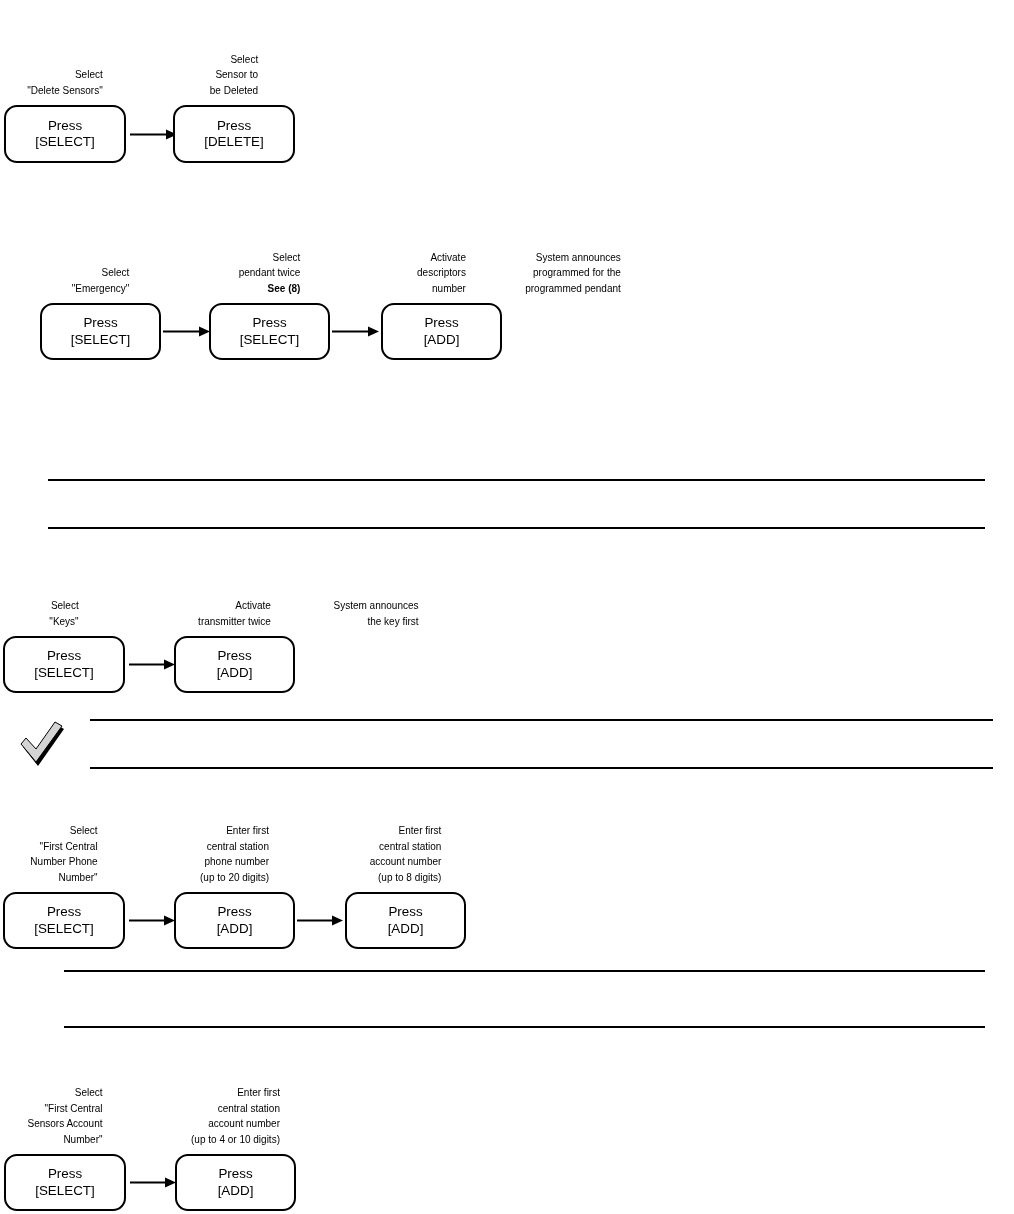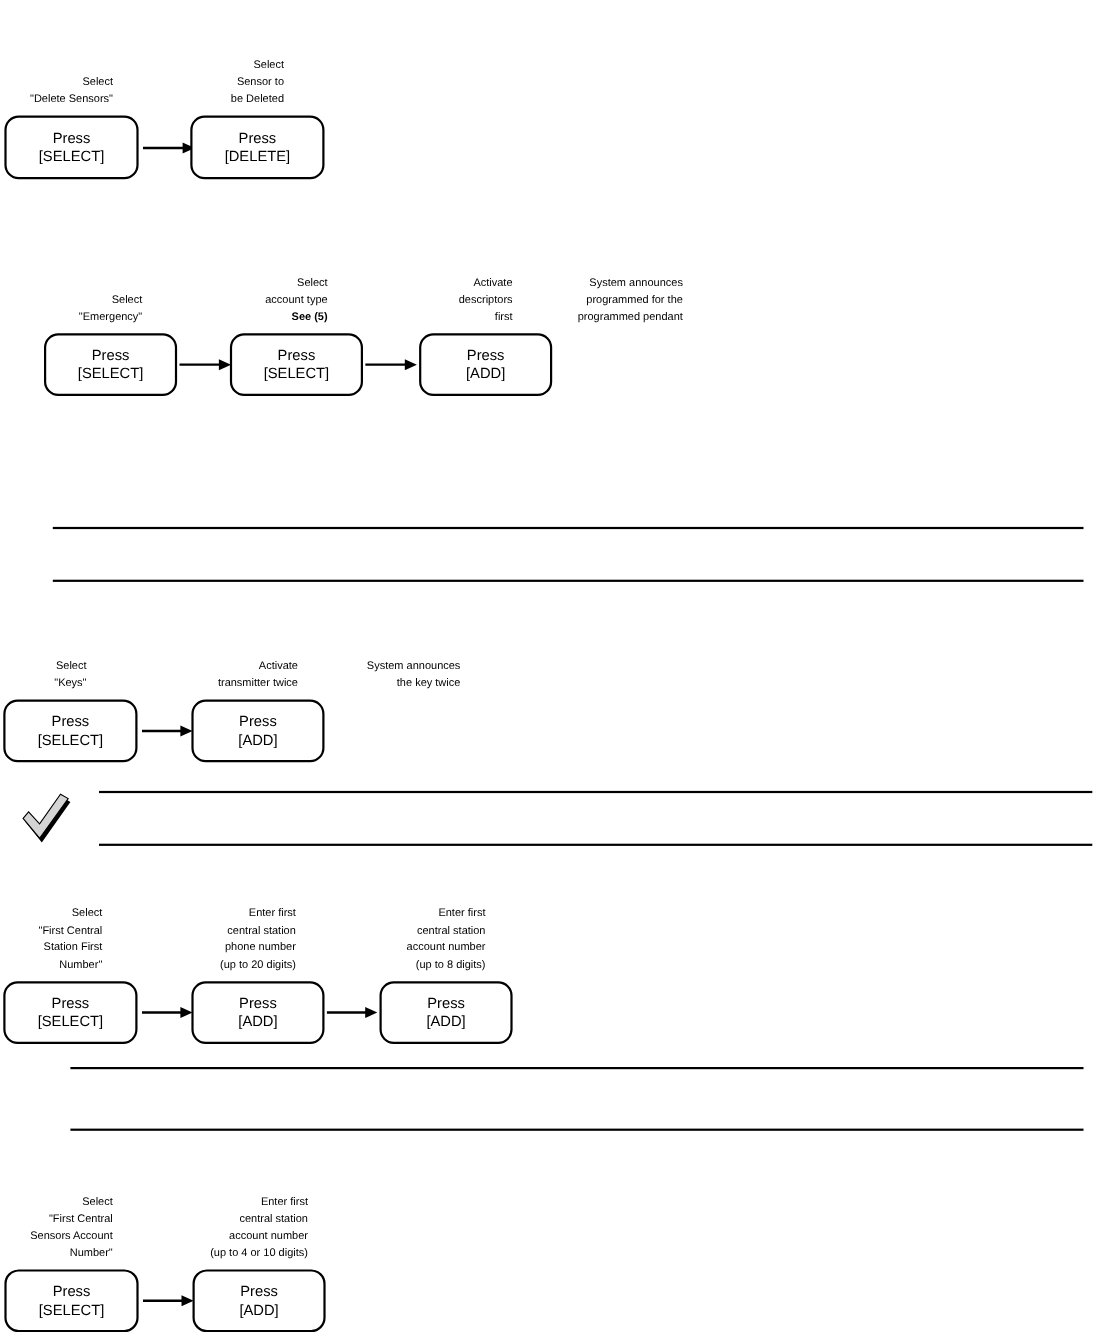"account type" div { text: account type -> pendant twice }
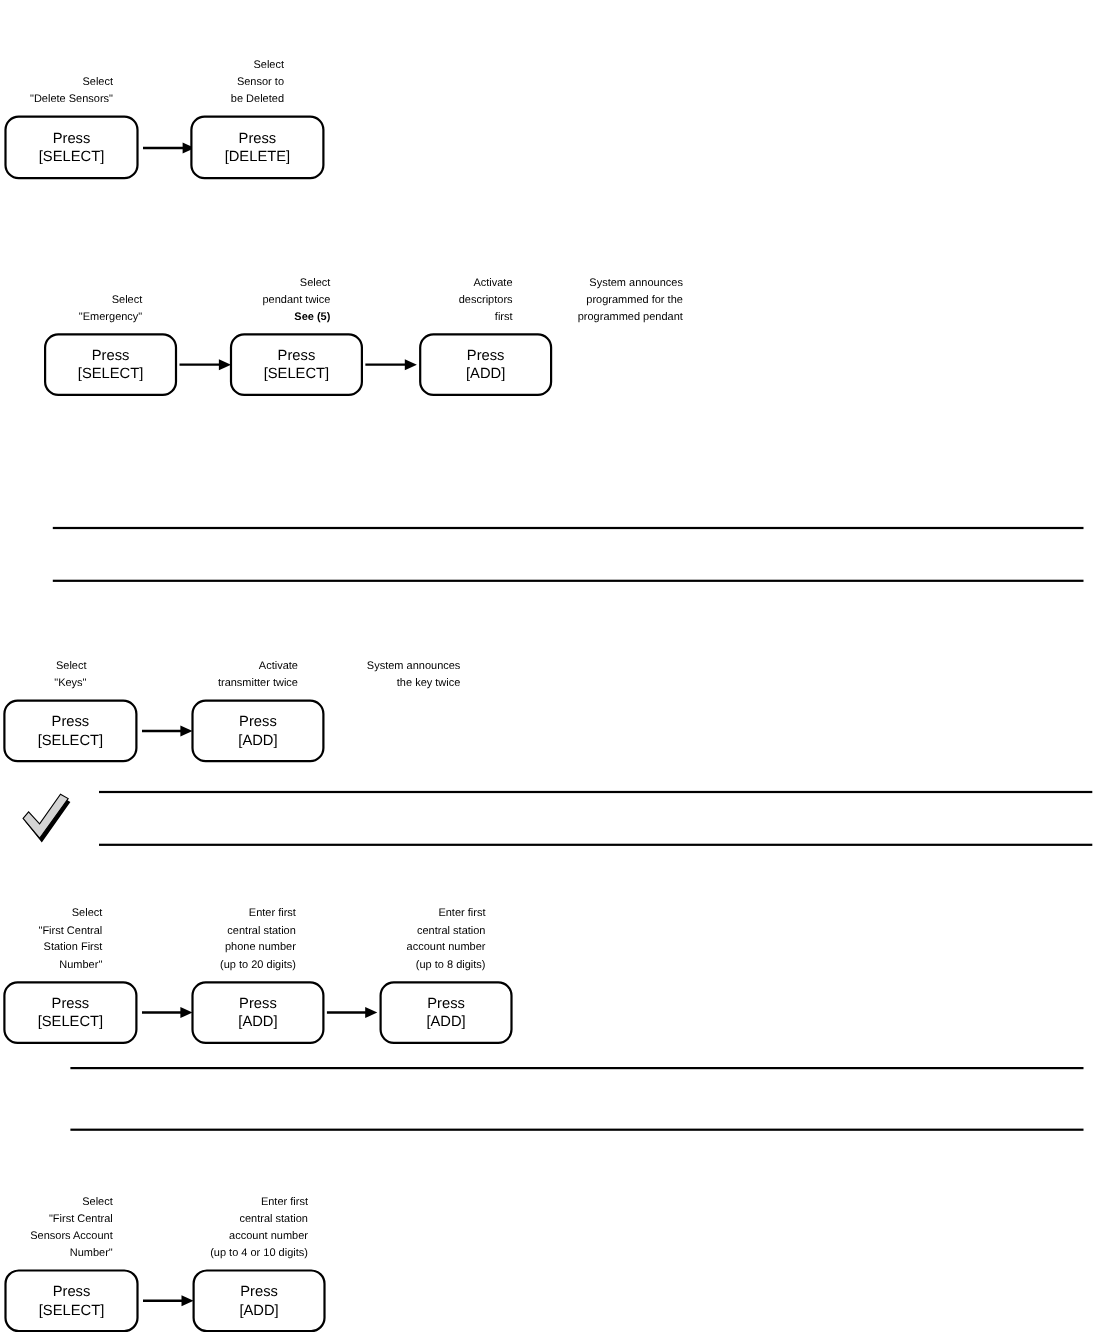"See (5)" div.bold { text: 5 -> 8 }
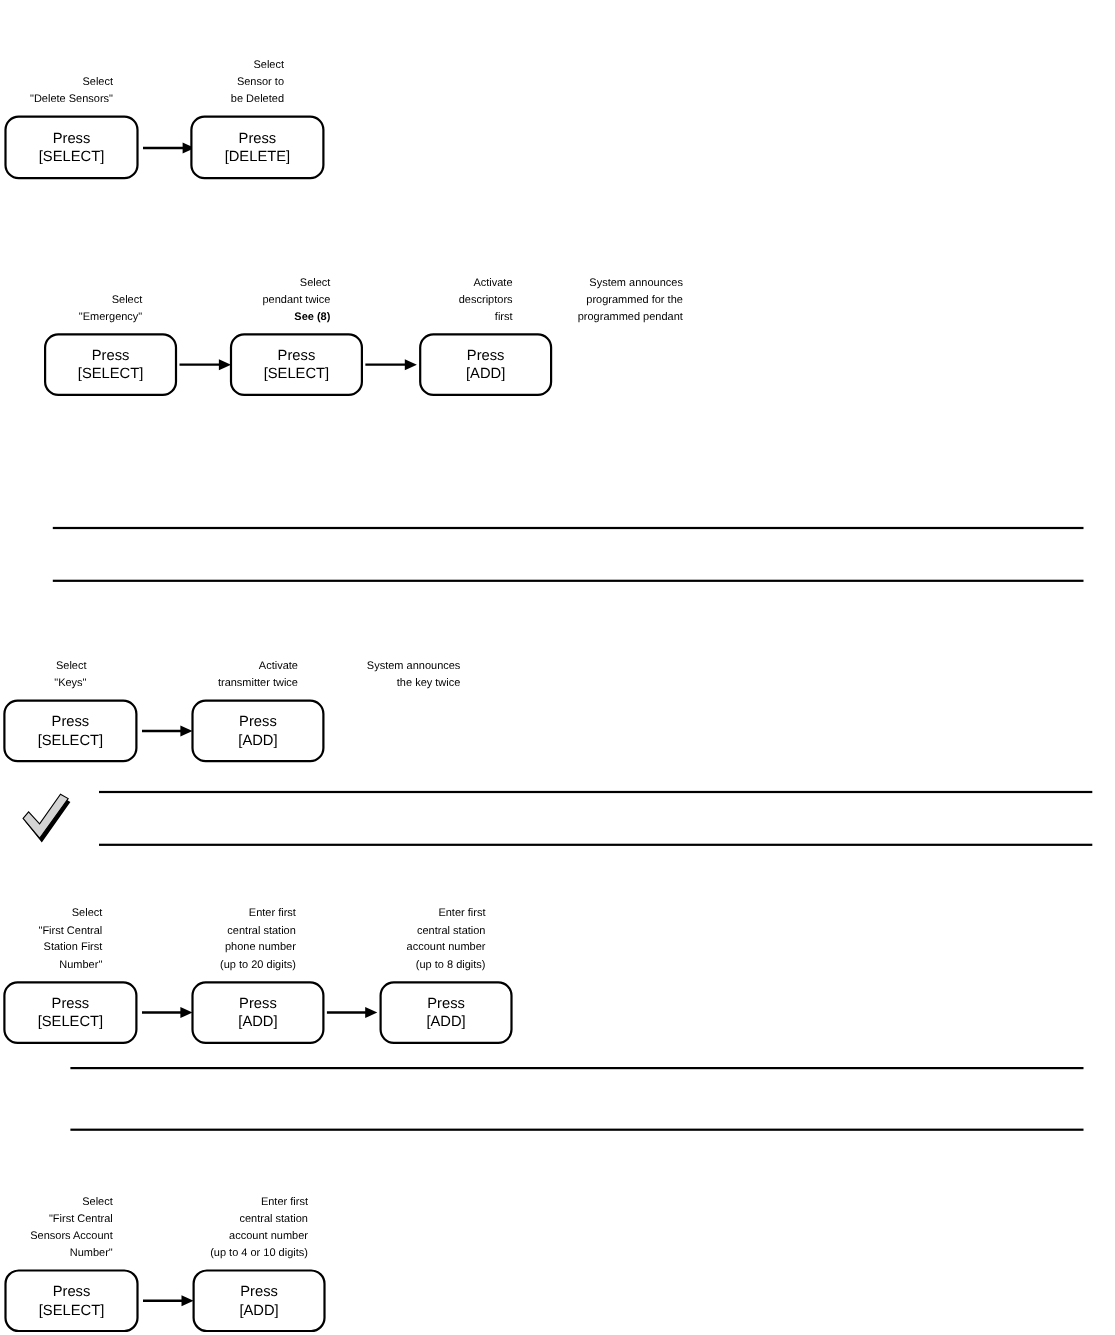"first" div { text: first -> number }
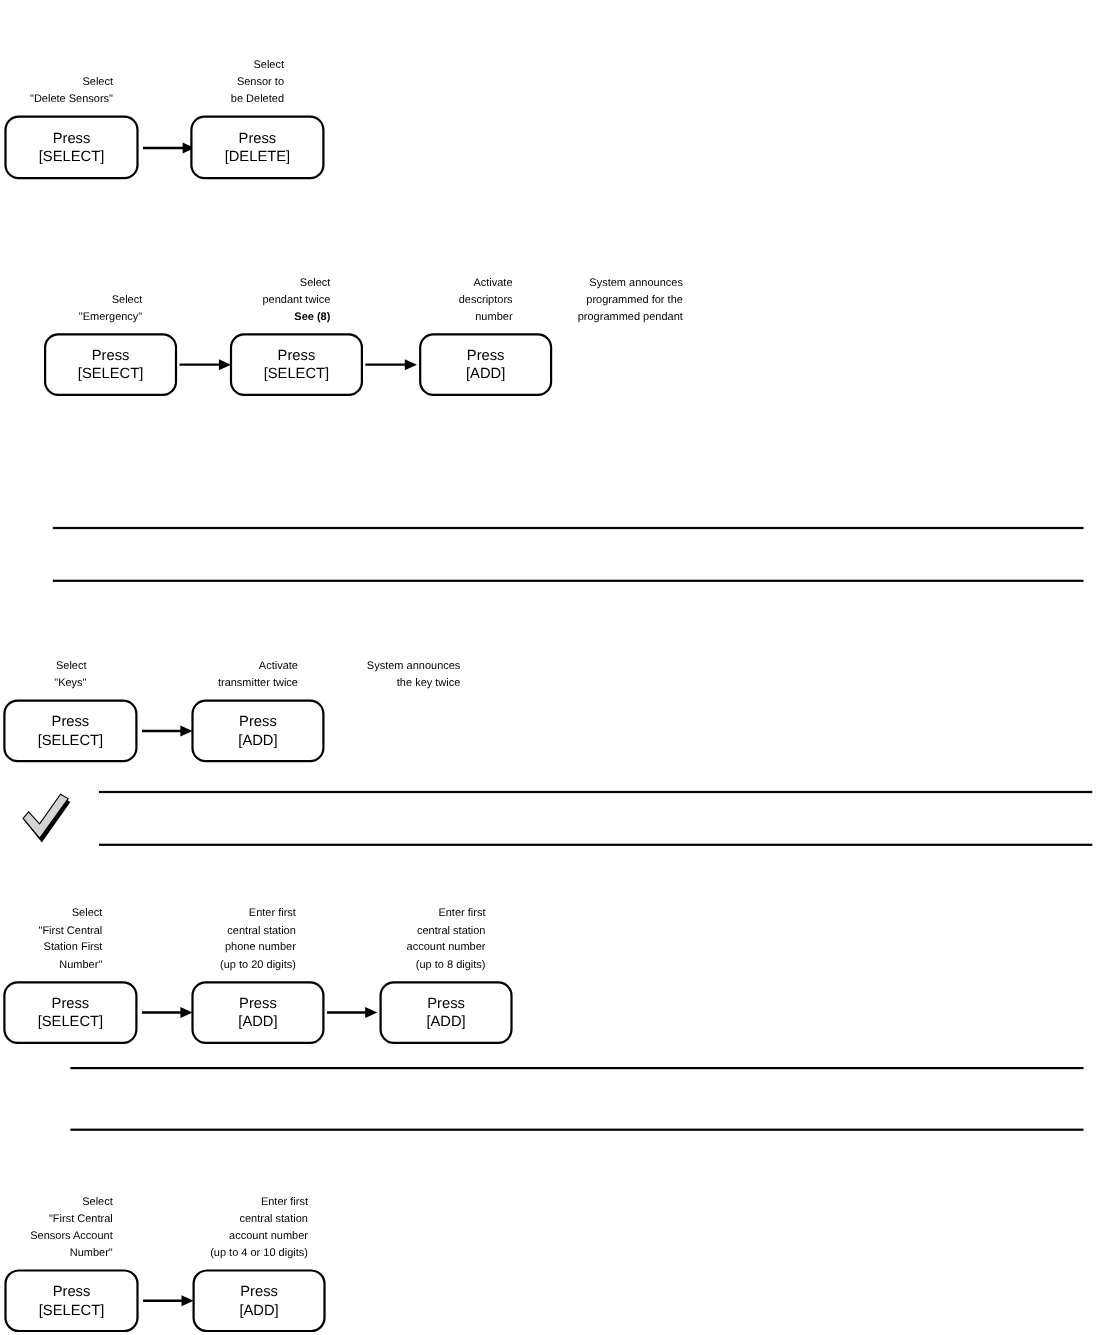"the key twice" div { text: twice -> first }
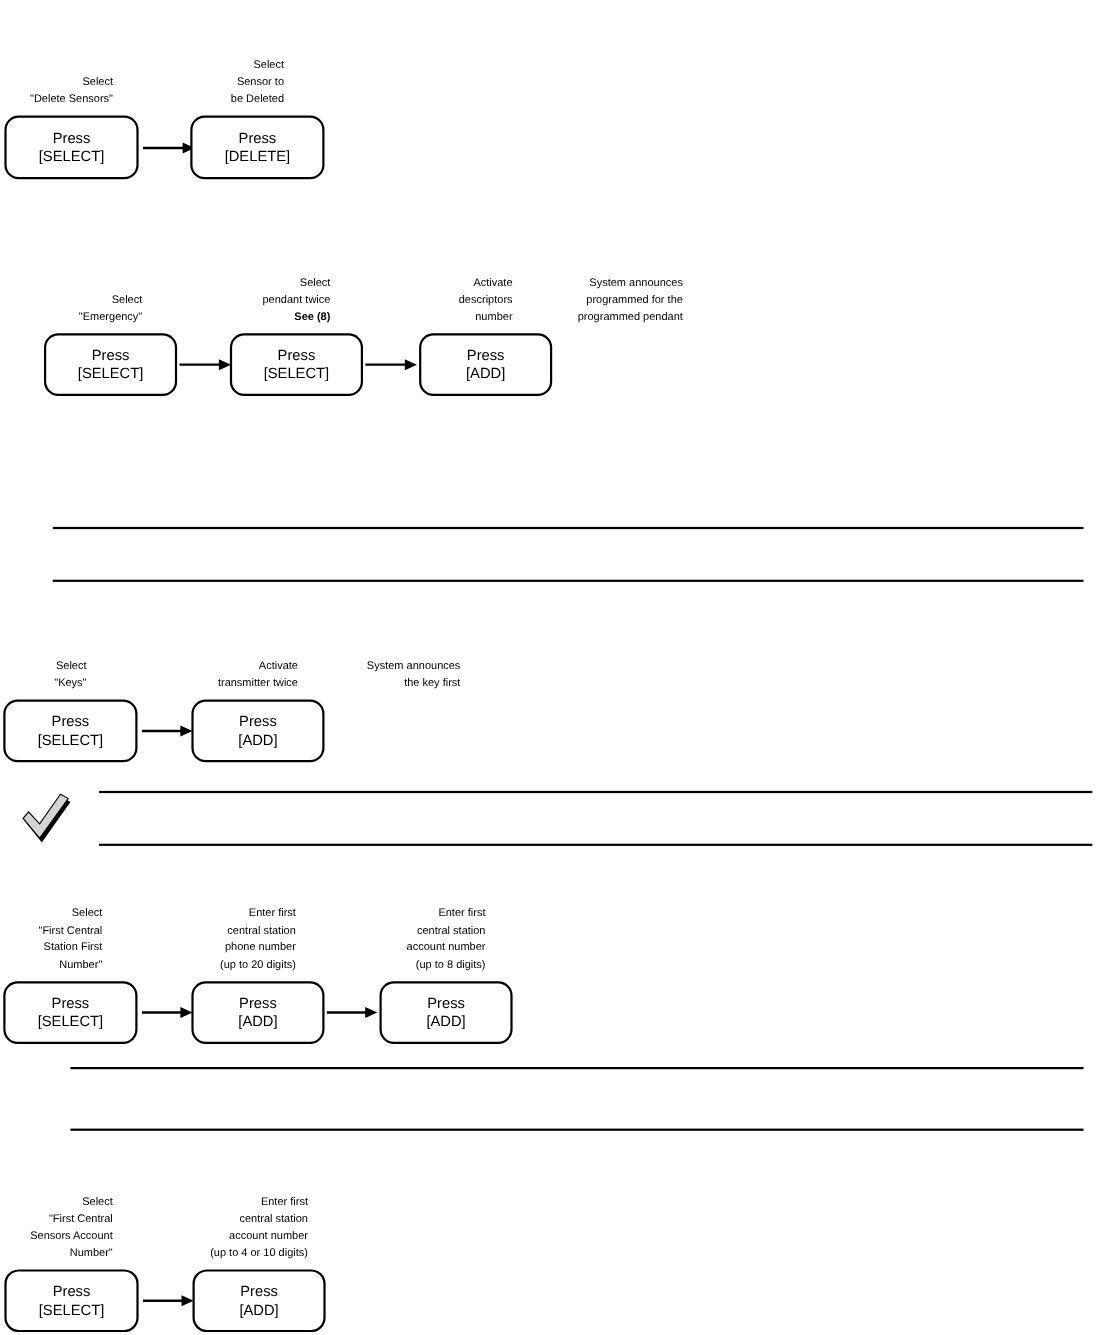"Station First" div { text: Station First -> Number Phone }
